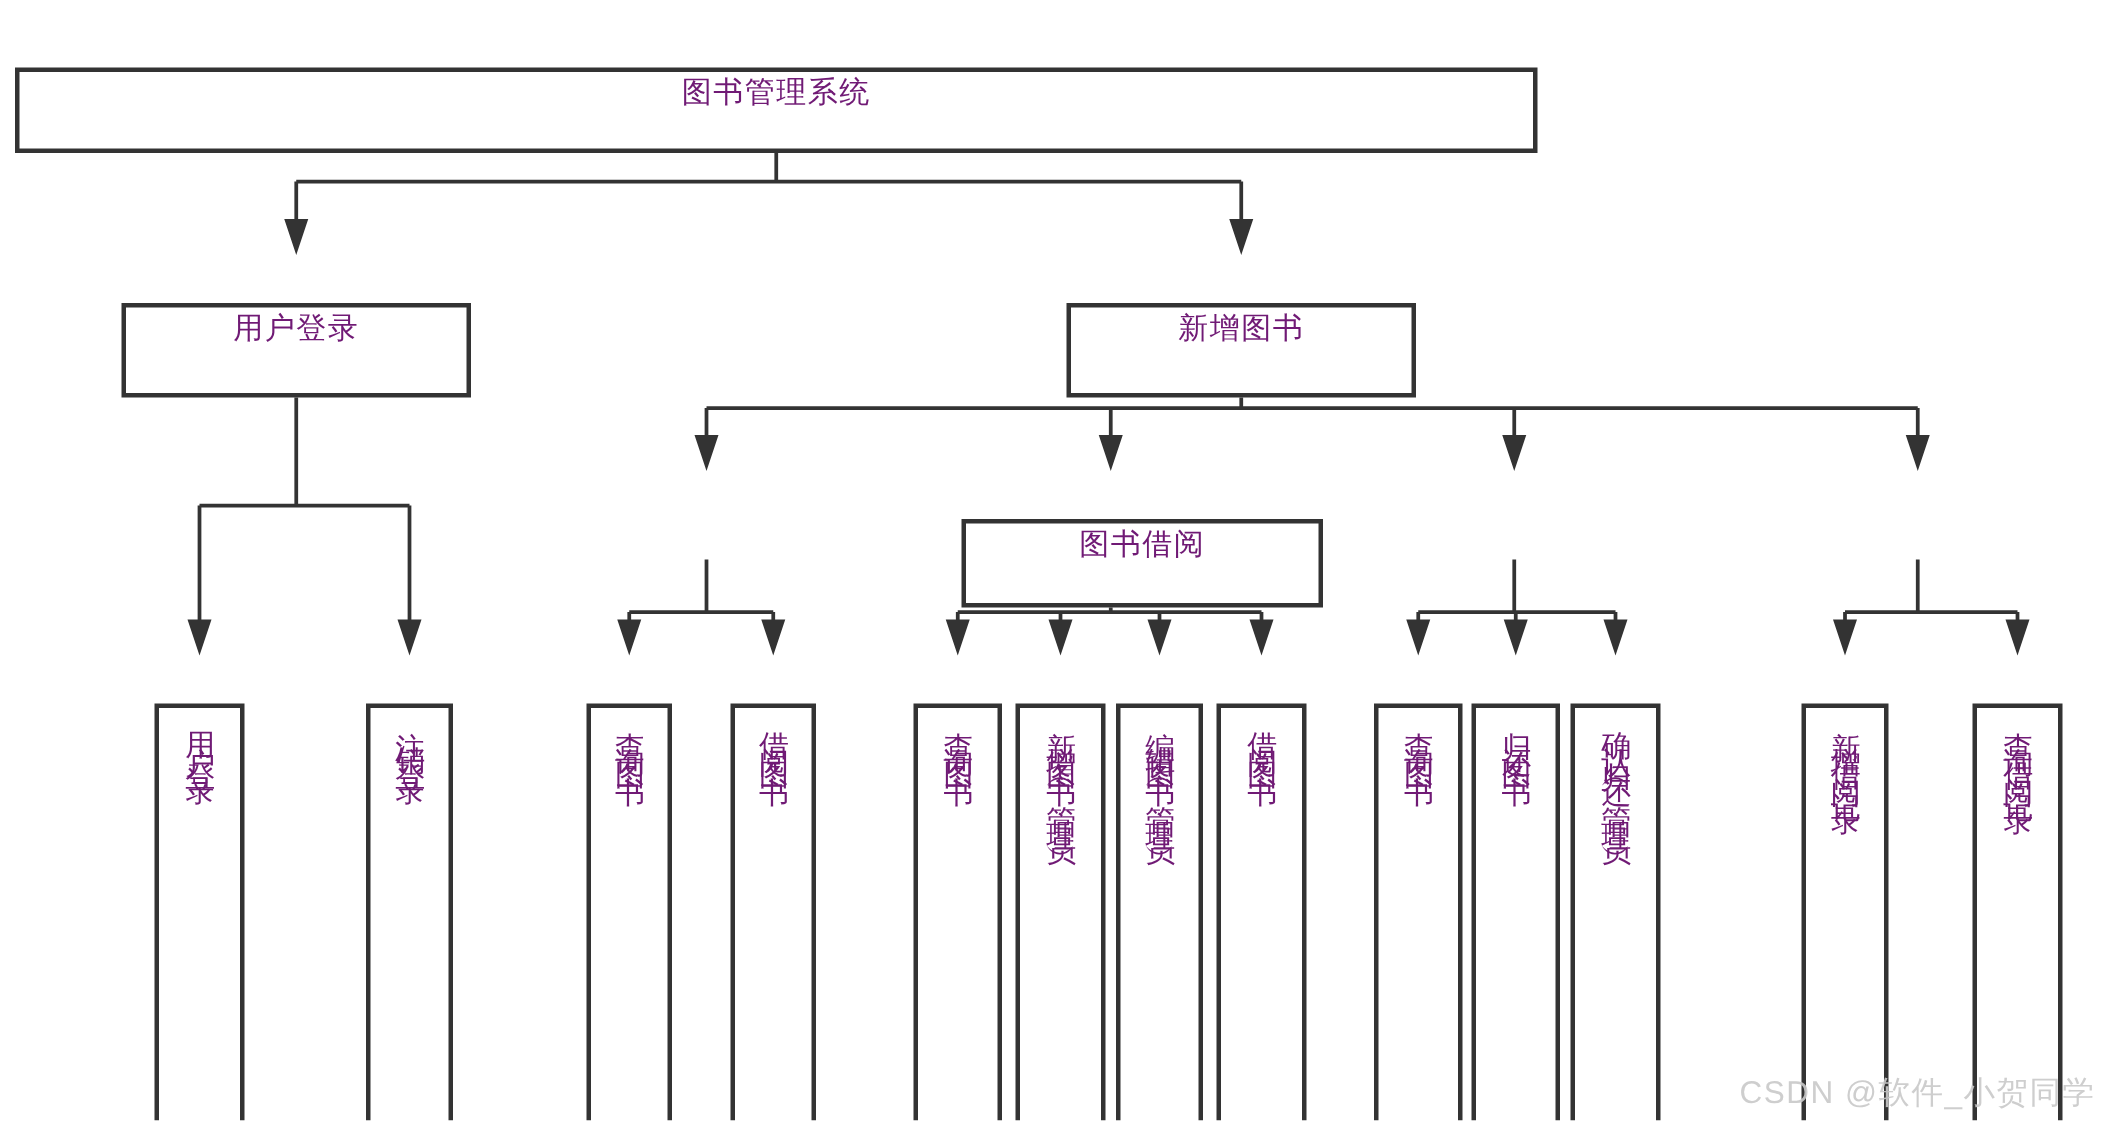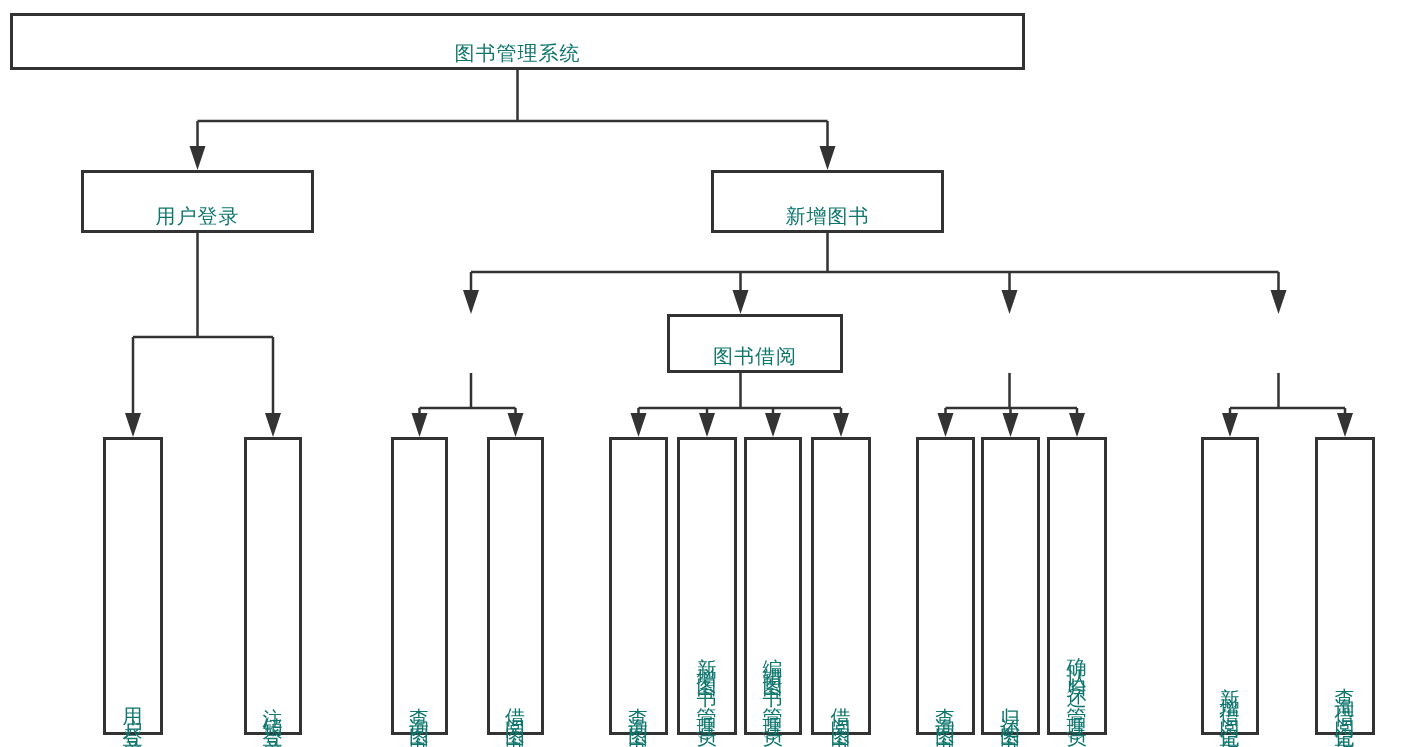"图书管理系统" .node { align-items: flex-end -> flex-start; color: #0f766e -> #701a75; margin-top: none -> 32px }
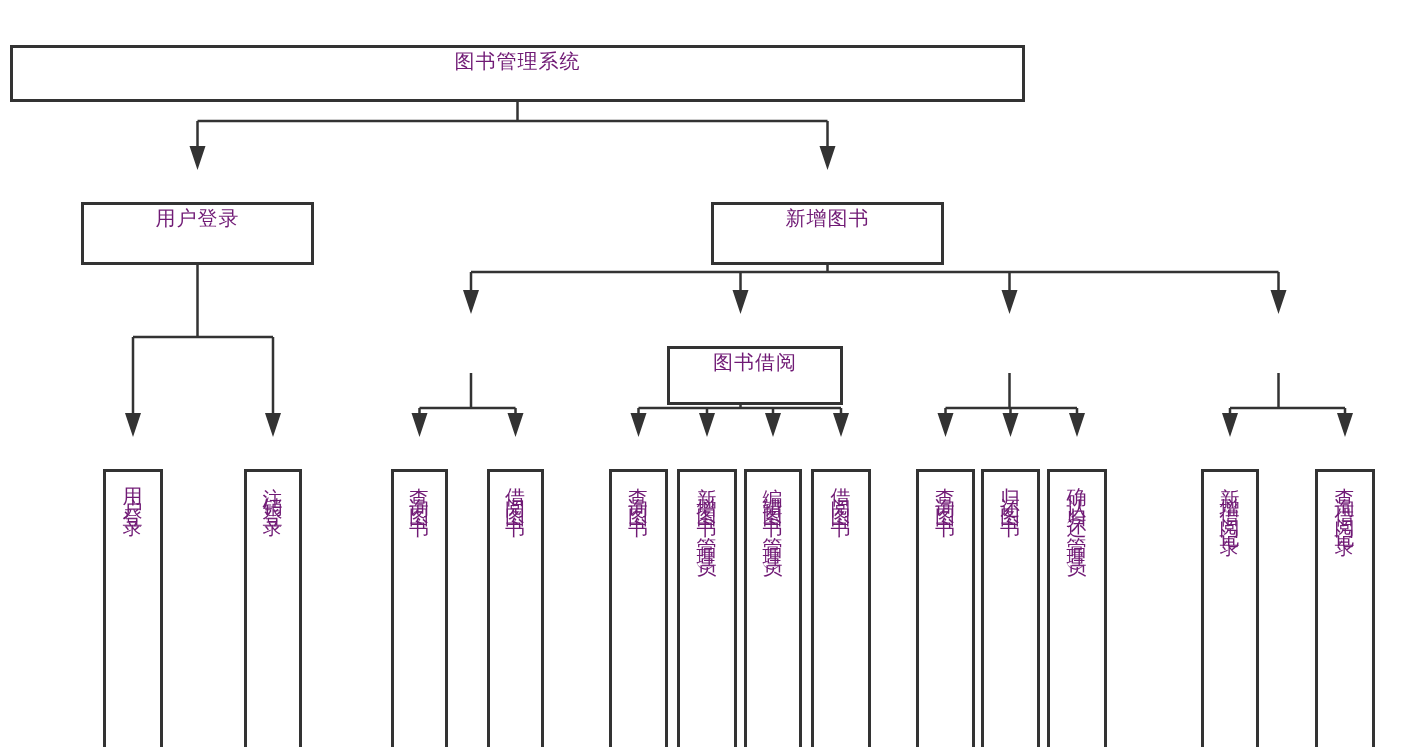"图书借阅" div.node { left: 667px -> 641px; width: 176px -> 241px }
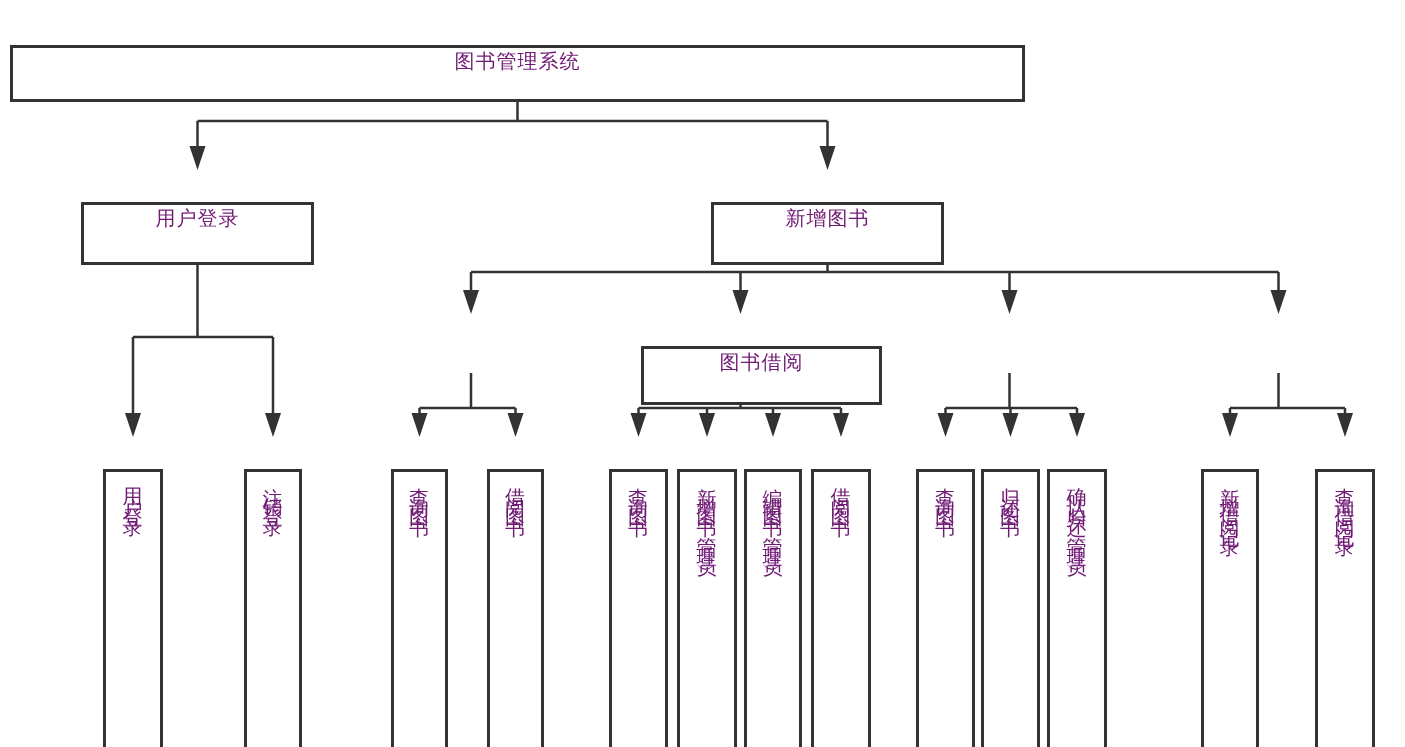"CSDN @软件_小贺同学" div.watermark { html: none -> <div>CSDN @软件_小贺同学</div> }
